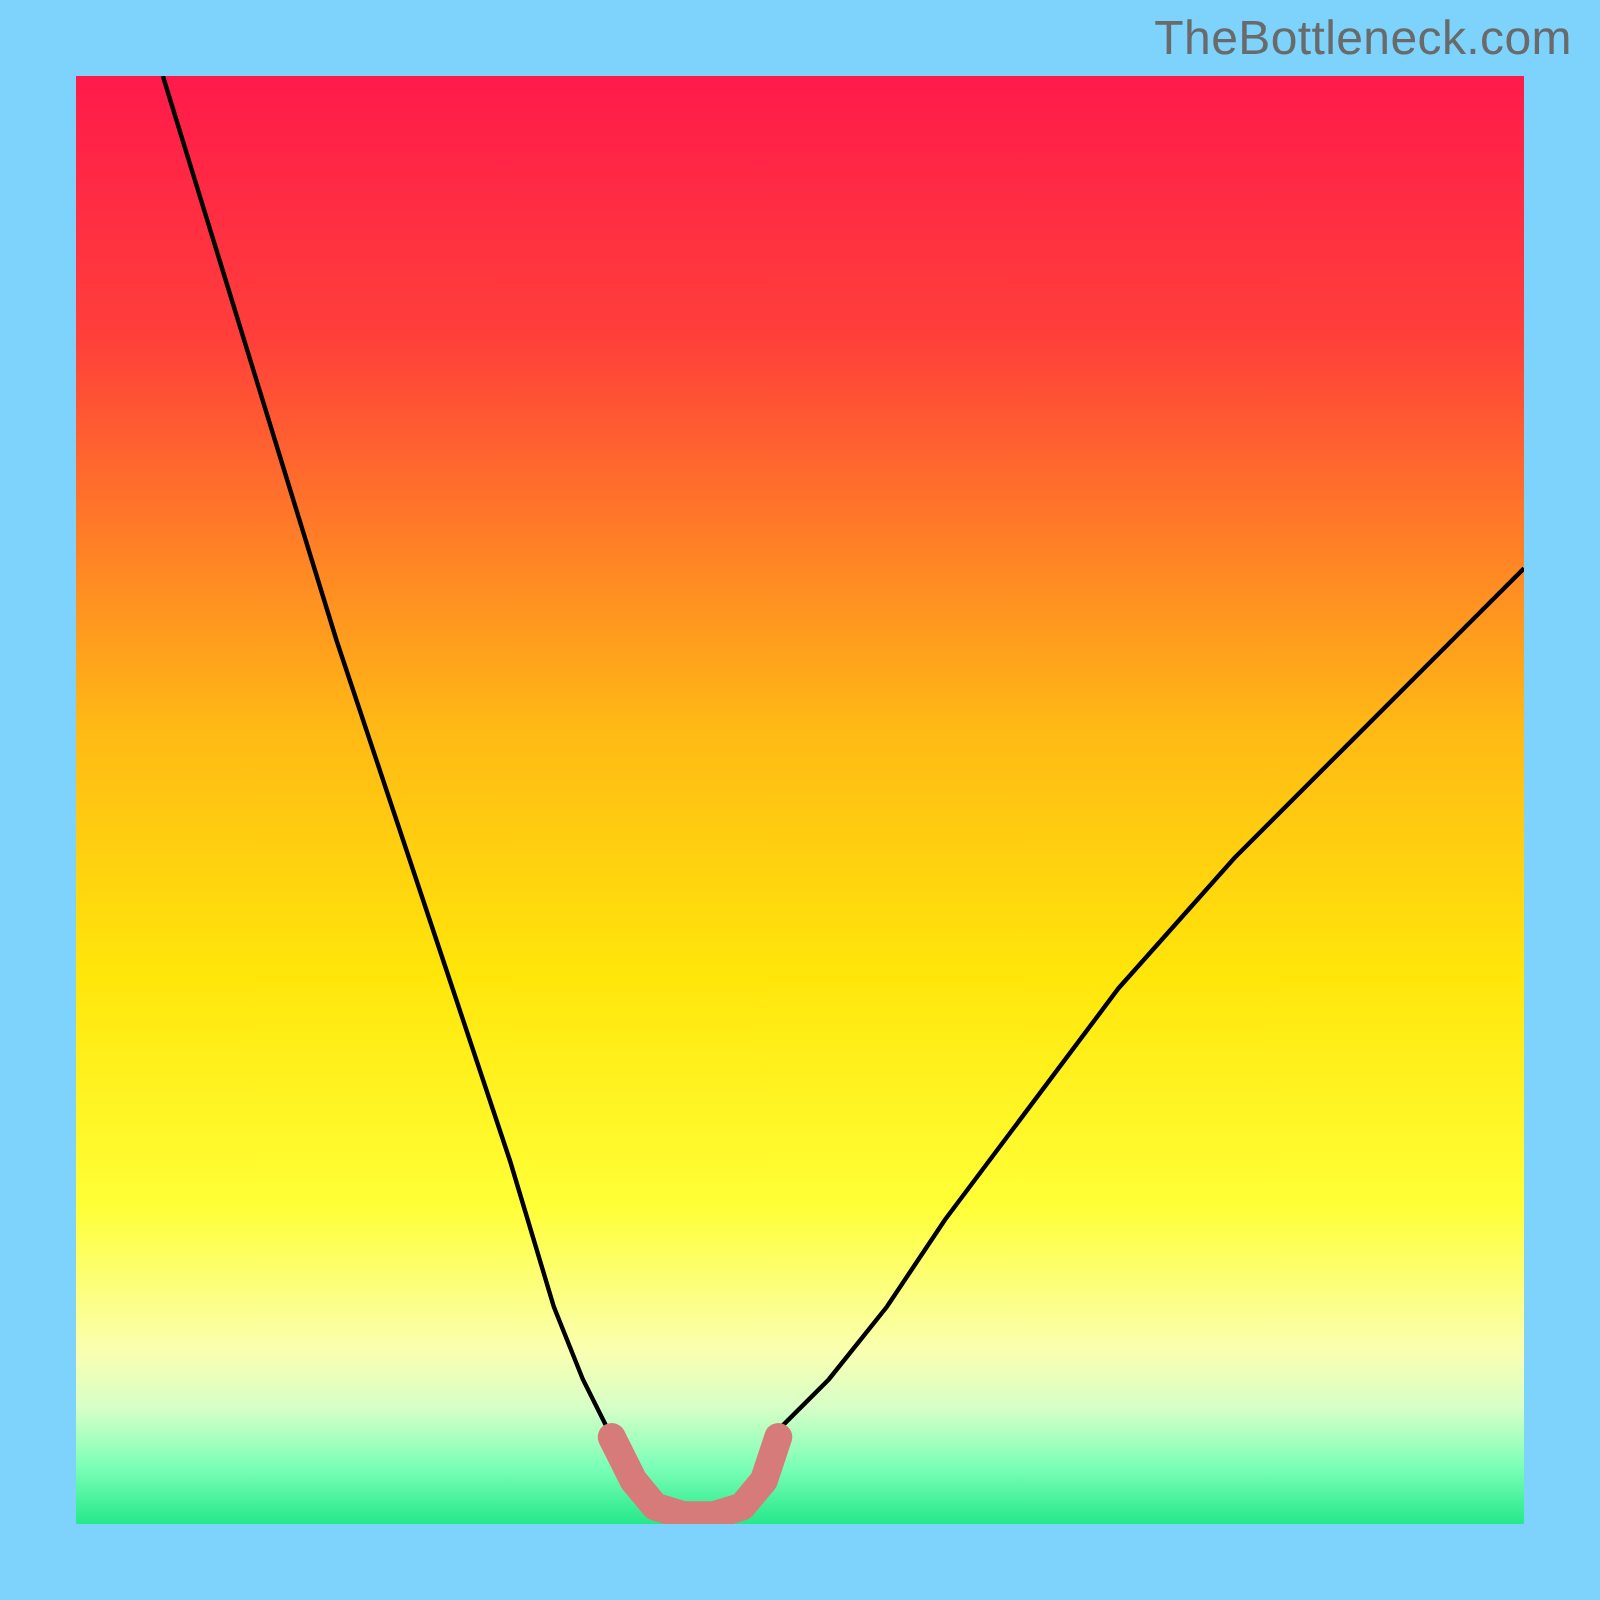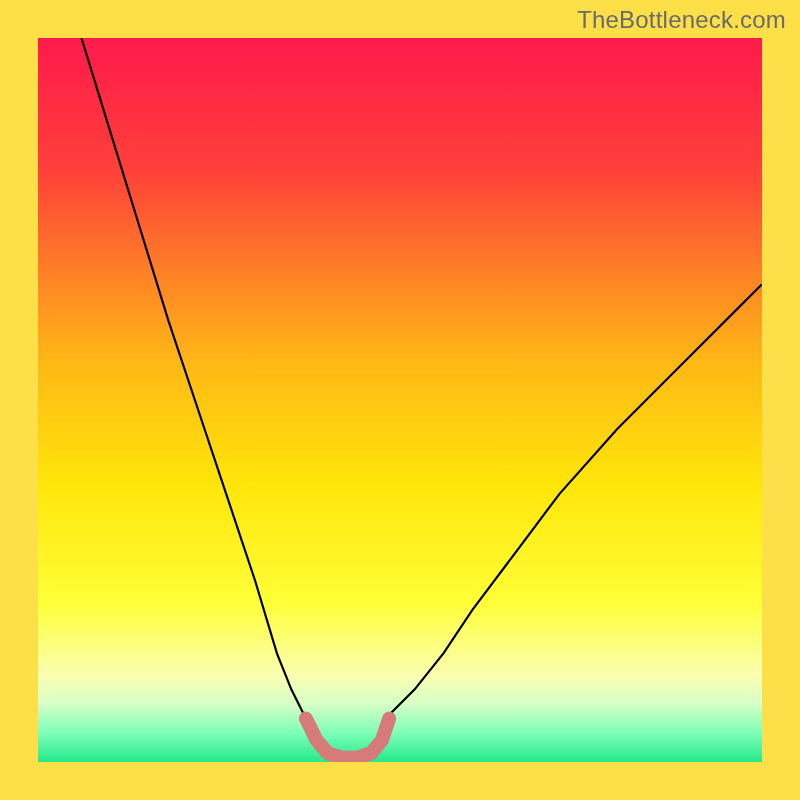"TheBottleneck.com" .frame { background: #fde047 -> #7dd3fc }
